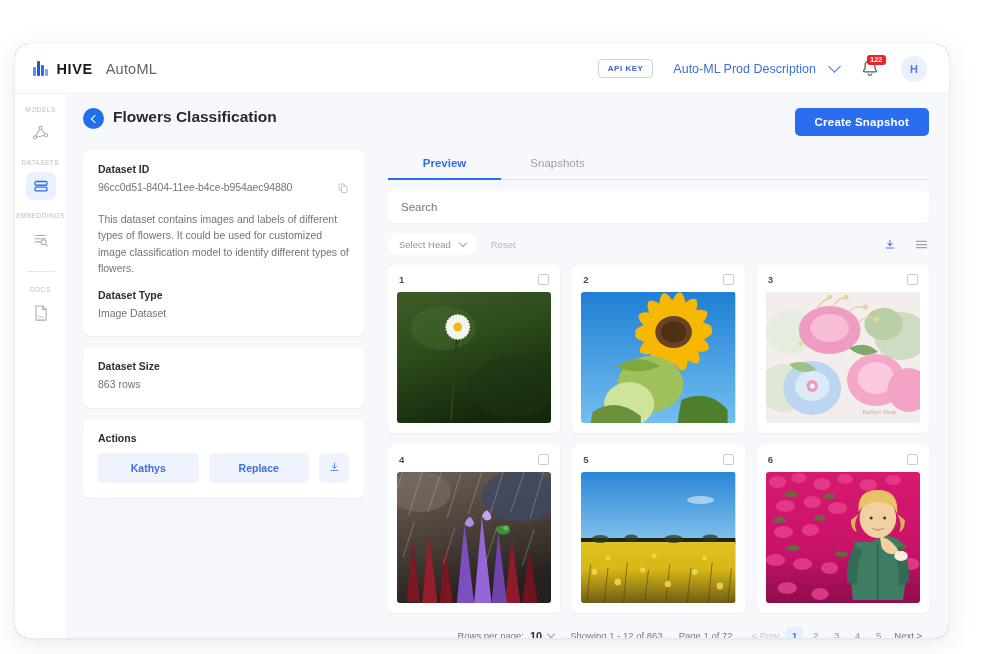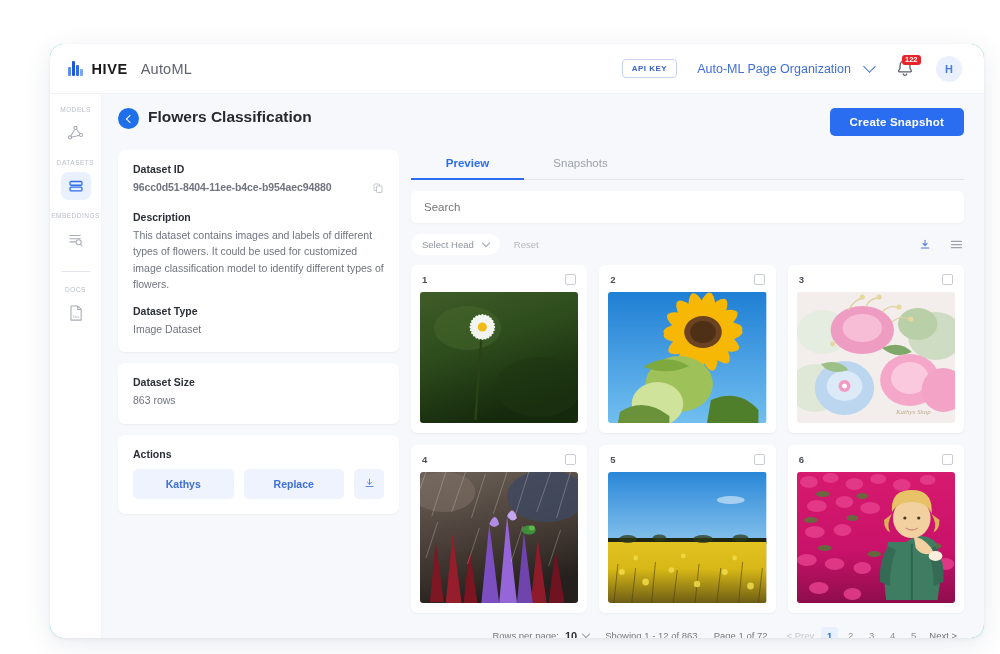"HIVE" .app-window { left: 50px -> 15px }
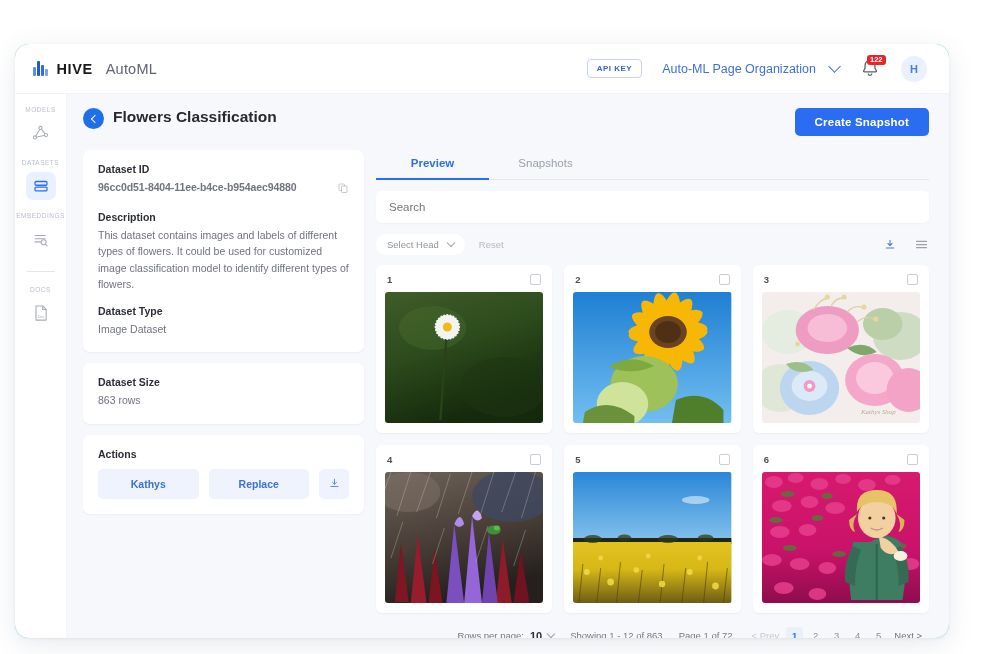"Auto-ML Page Organization" span { text: Page Organization -> Prod Description }
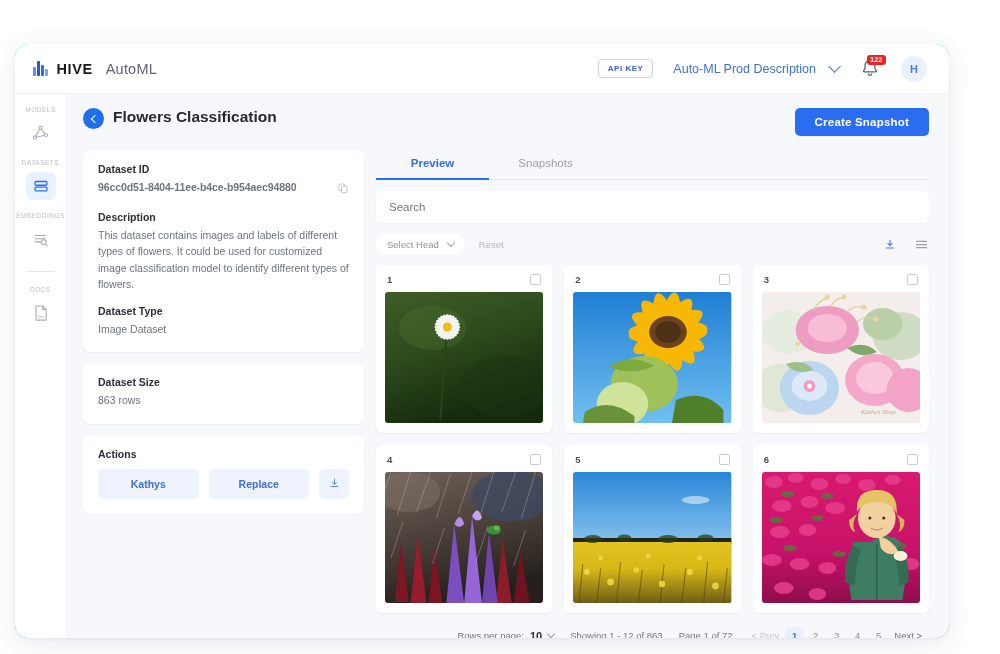"Dataset ID" .panels { gap: 12px -> 24px }
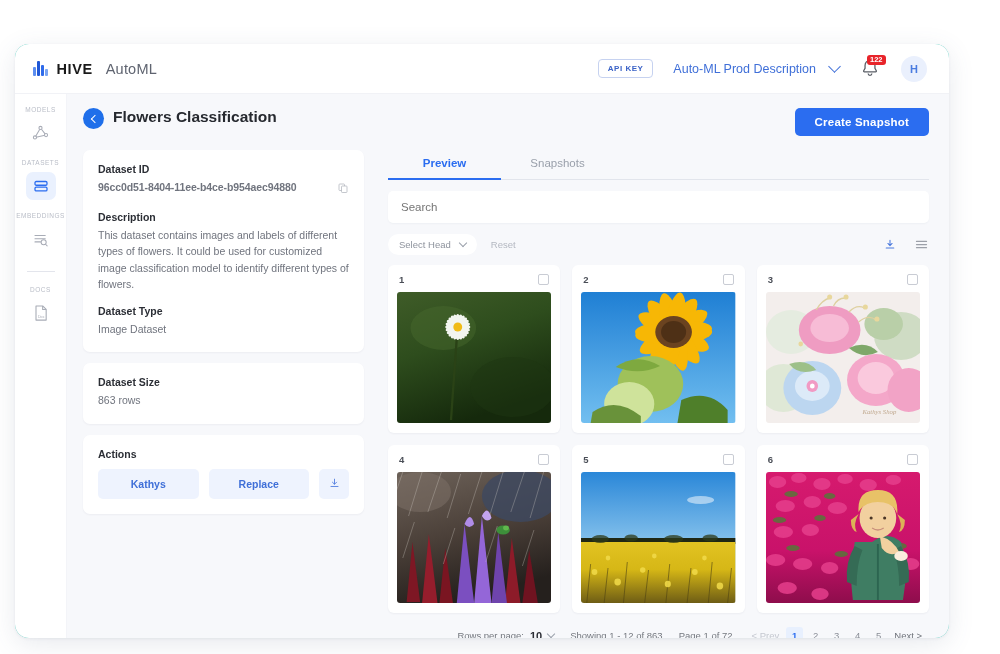"96cc0d51-8404-11ee-b4ce-b954aec94880" .id-row .field-value { font-weight: bold -> none }
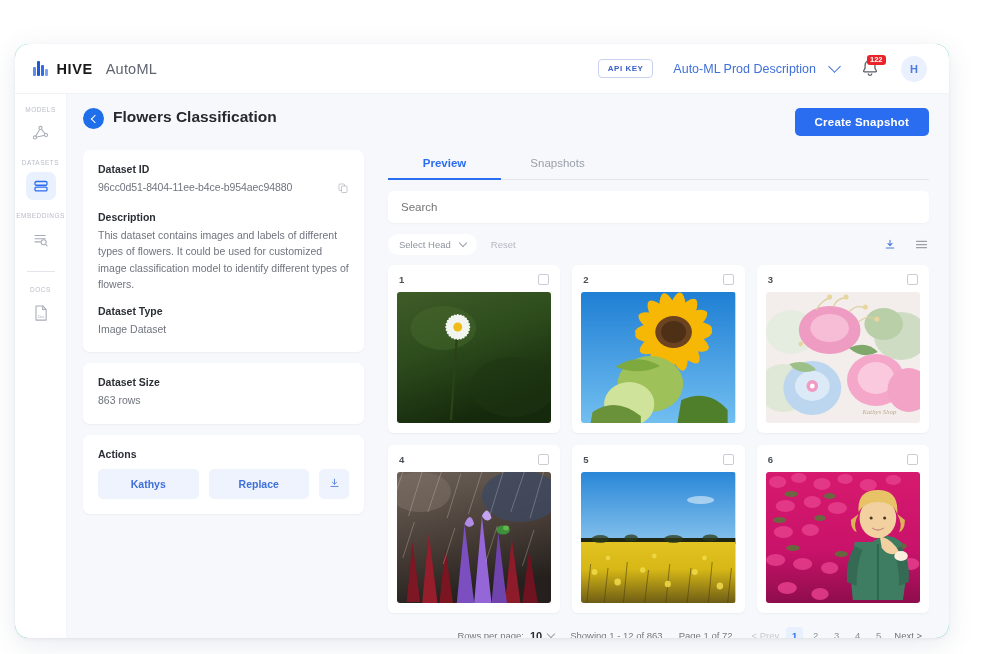"Description" div.field-label { html: <div>Description</div> -> none }
